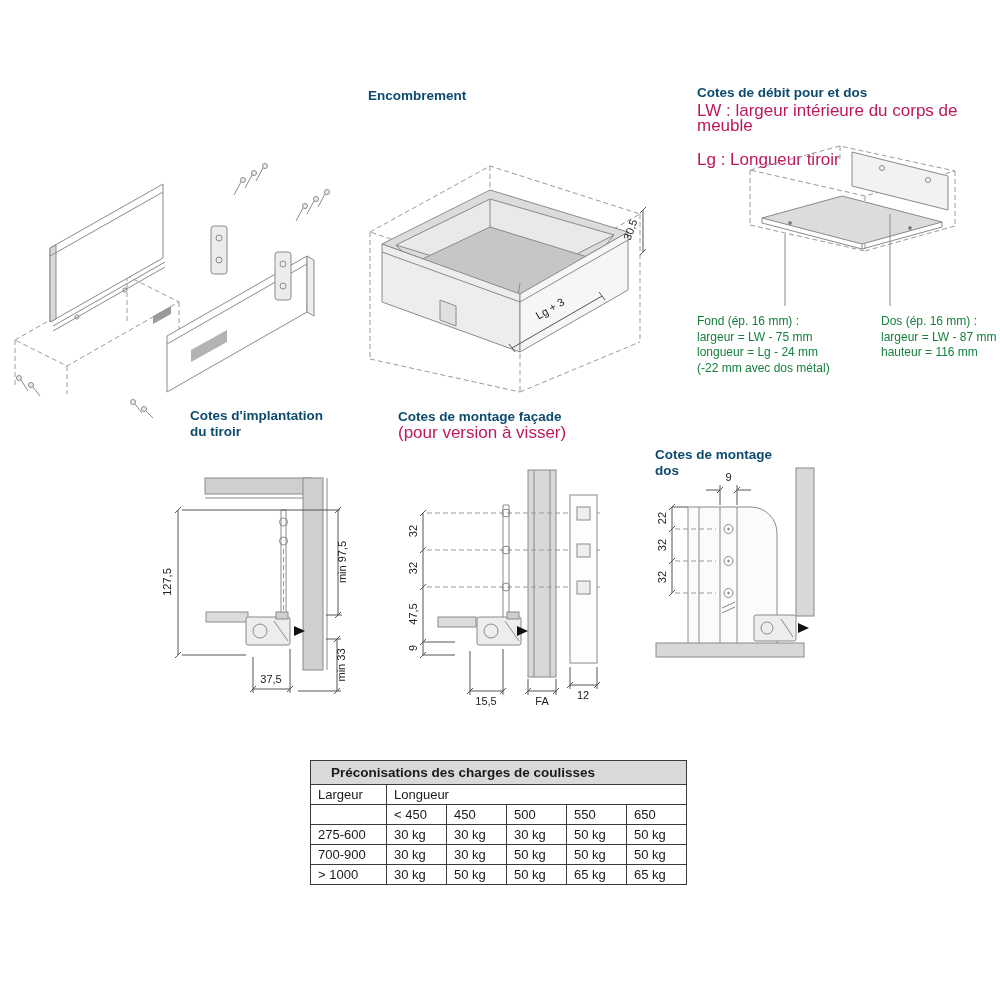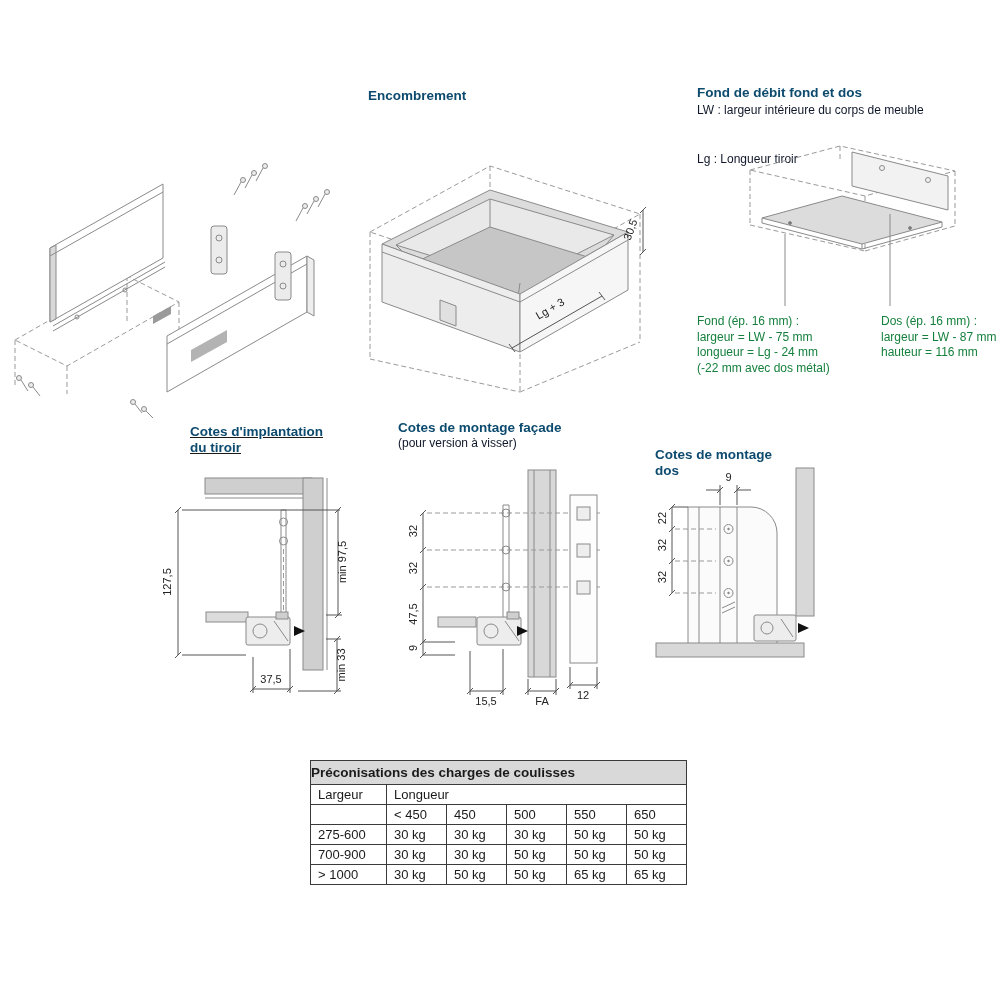"Fond de débit fond et" div.abs { text: Fond de débit fond -> Cotes de débit pour }
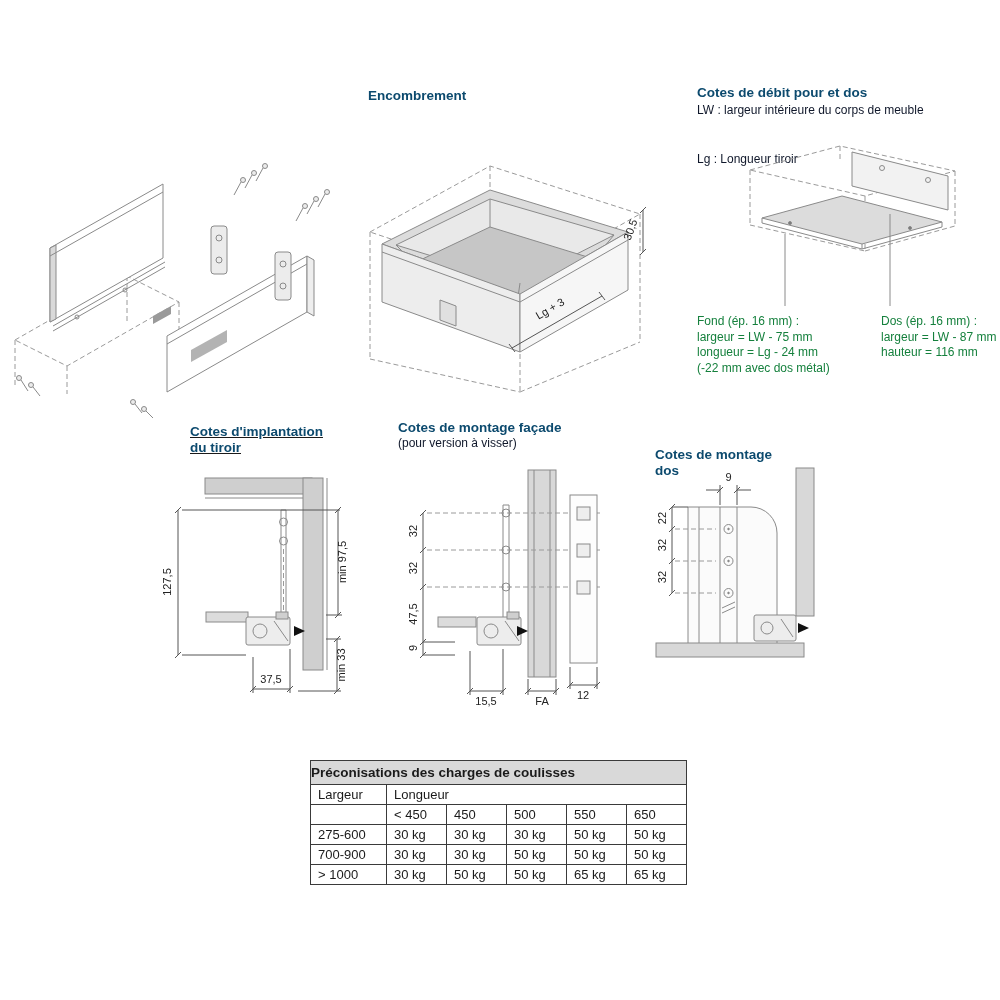"LW : largeur intérieure du" .sub { color: #0f172a -> #be185d; font-size: 12px -> 17px }
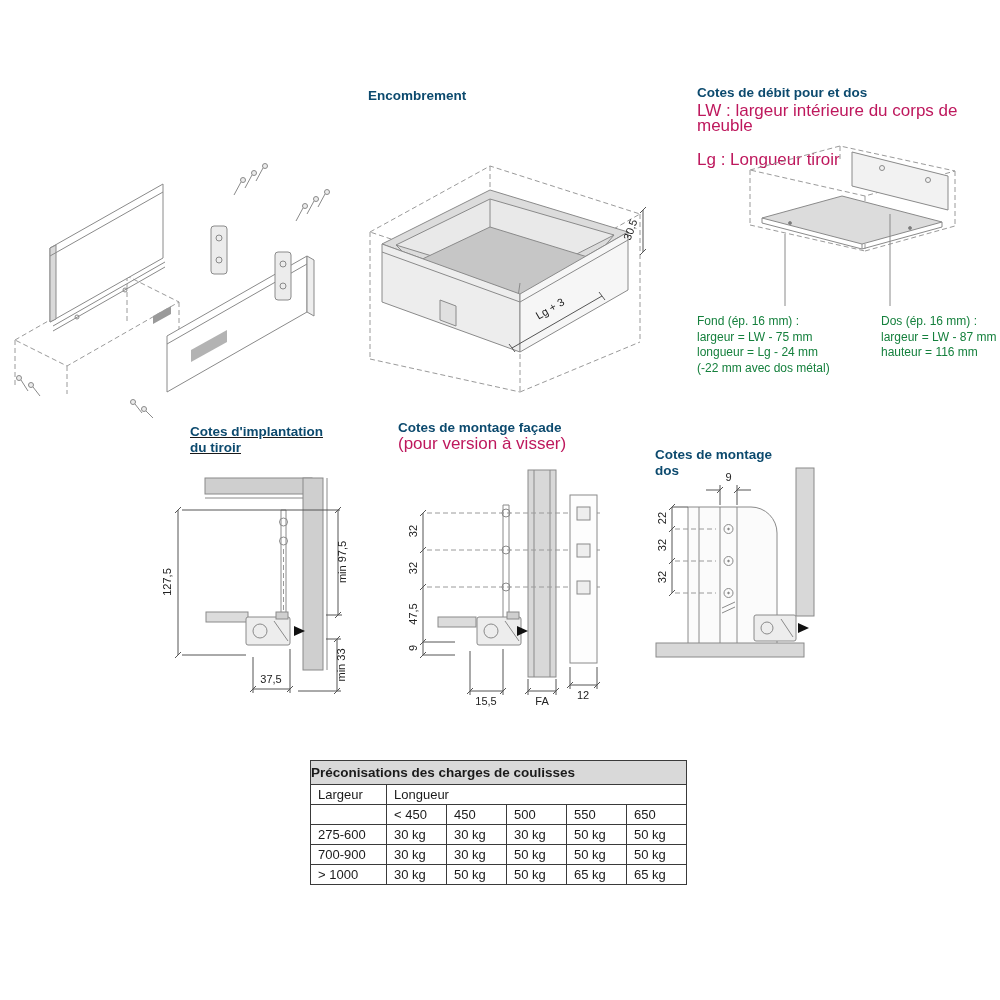"Cotes d'implantation" div.abs { text-decoration: underline -> none; top: 424px -> 408px }
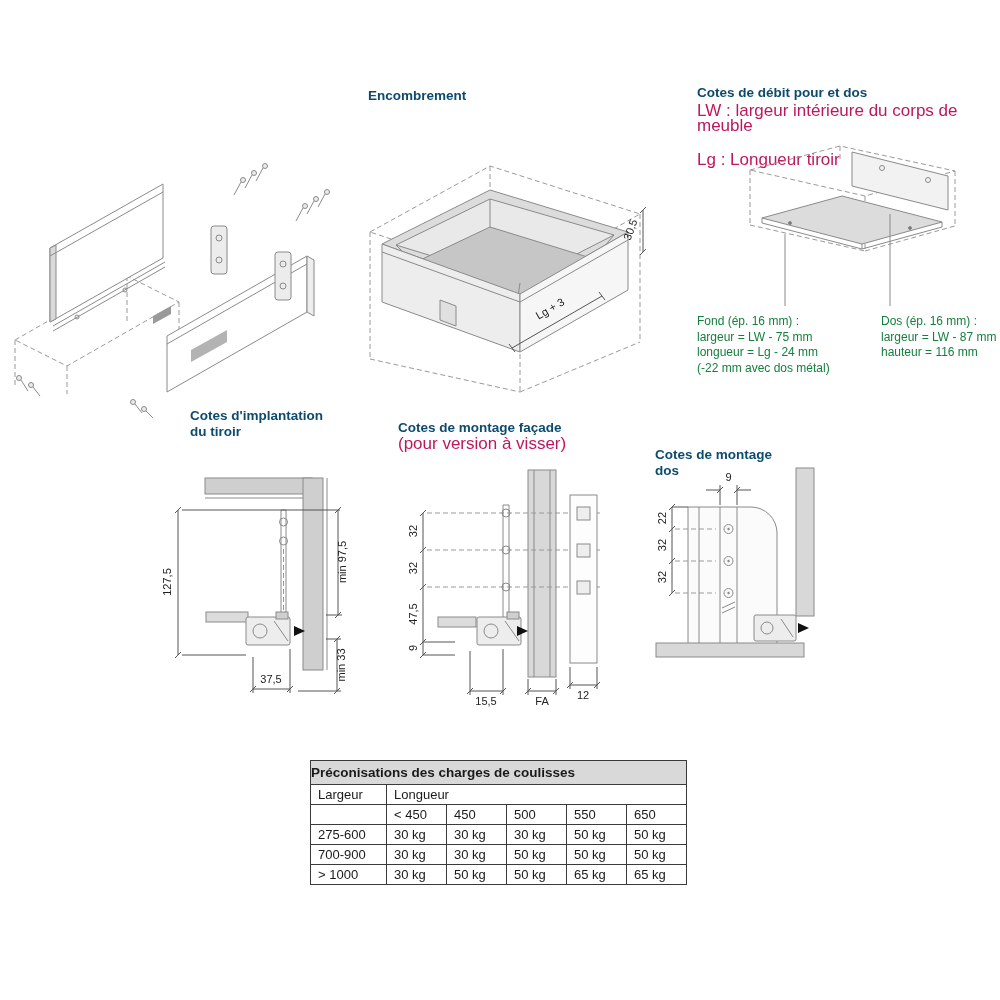"Cotes de montage façade" div.abs { top: 420px -> 409px }
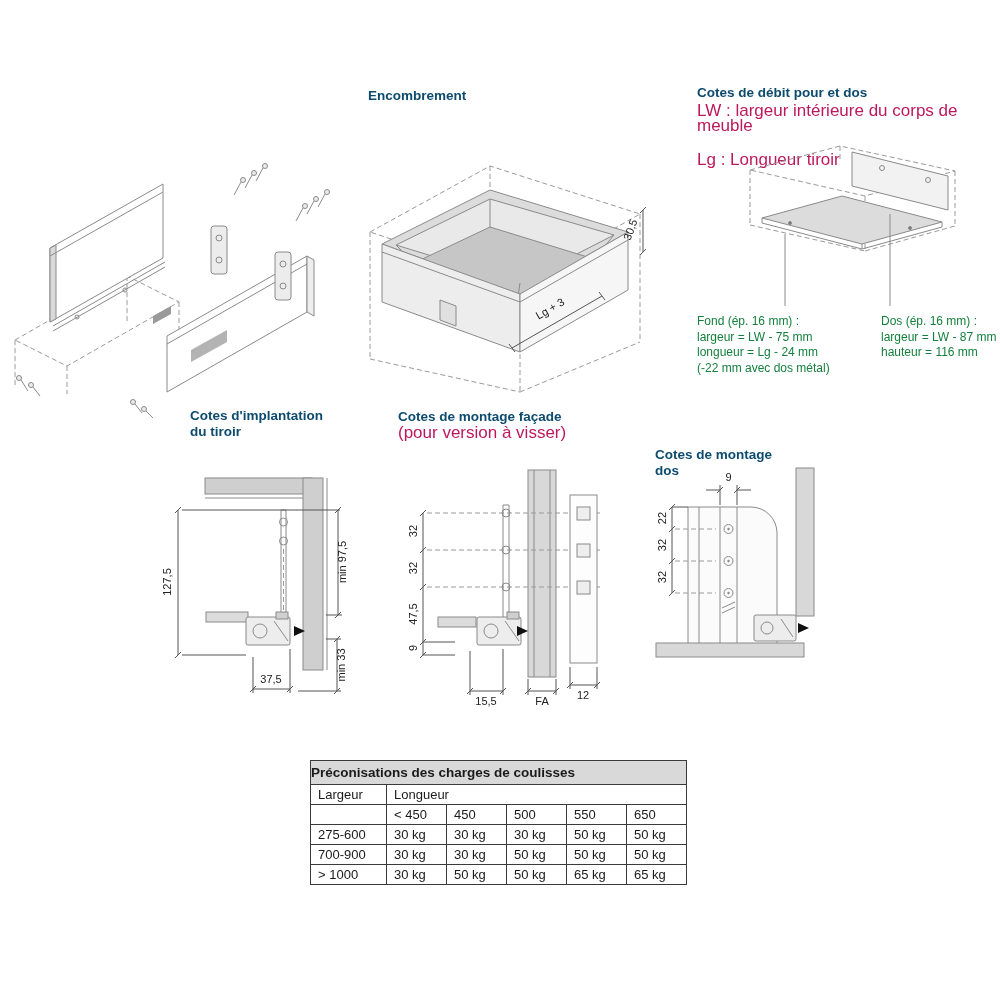"Préconisations des charges de coulisses" table.load td.ttl { padding: 4px 0 -> 4px 20px }
